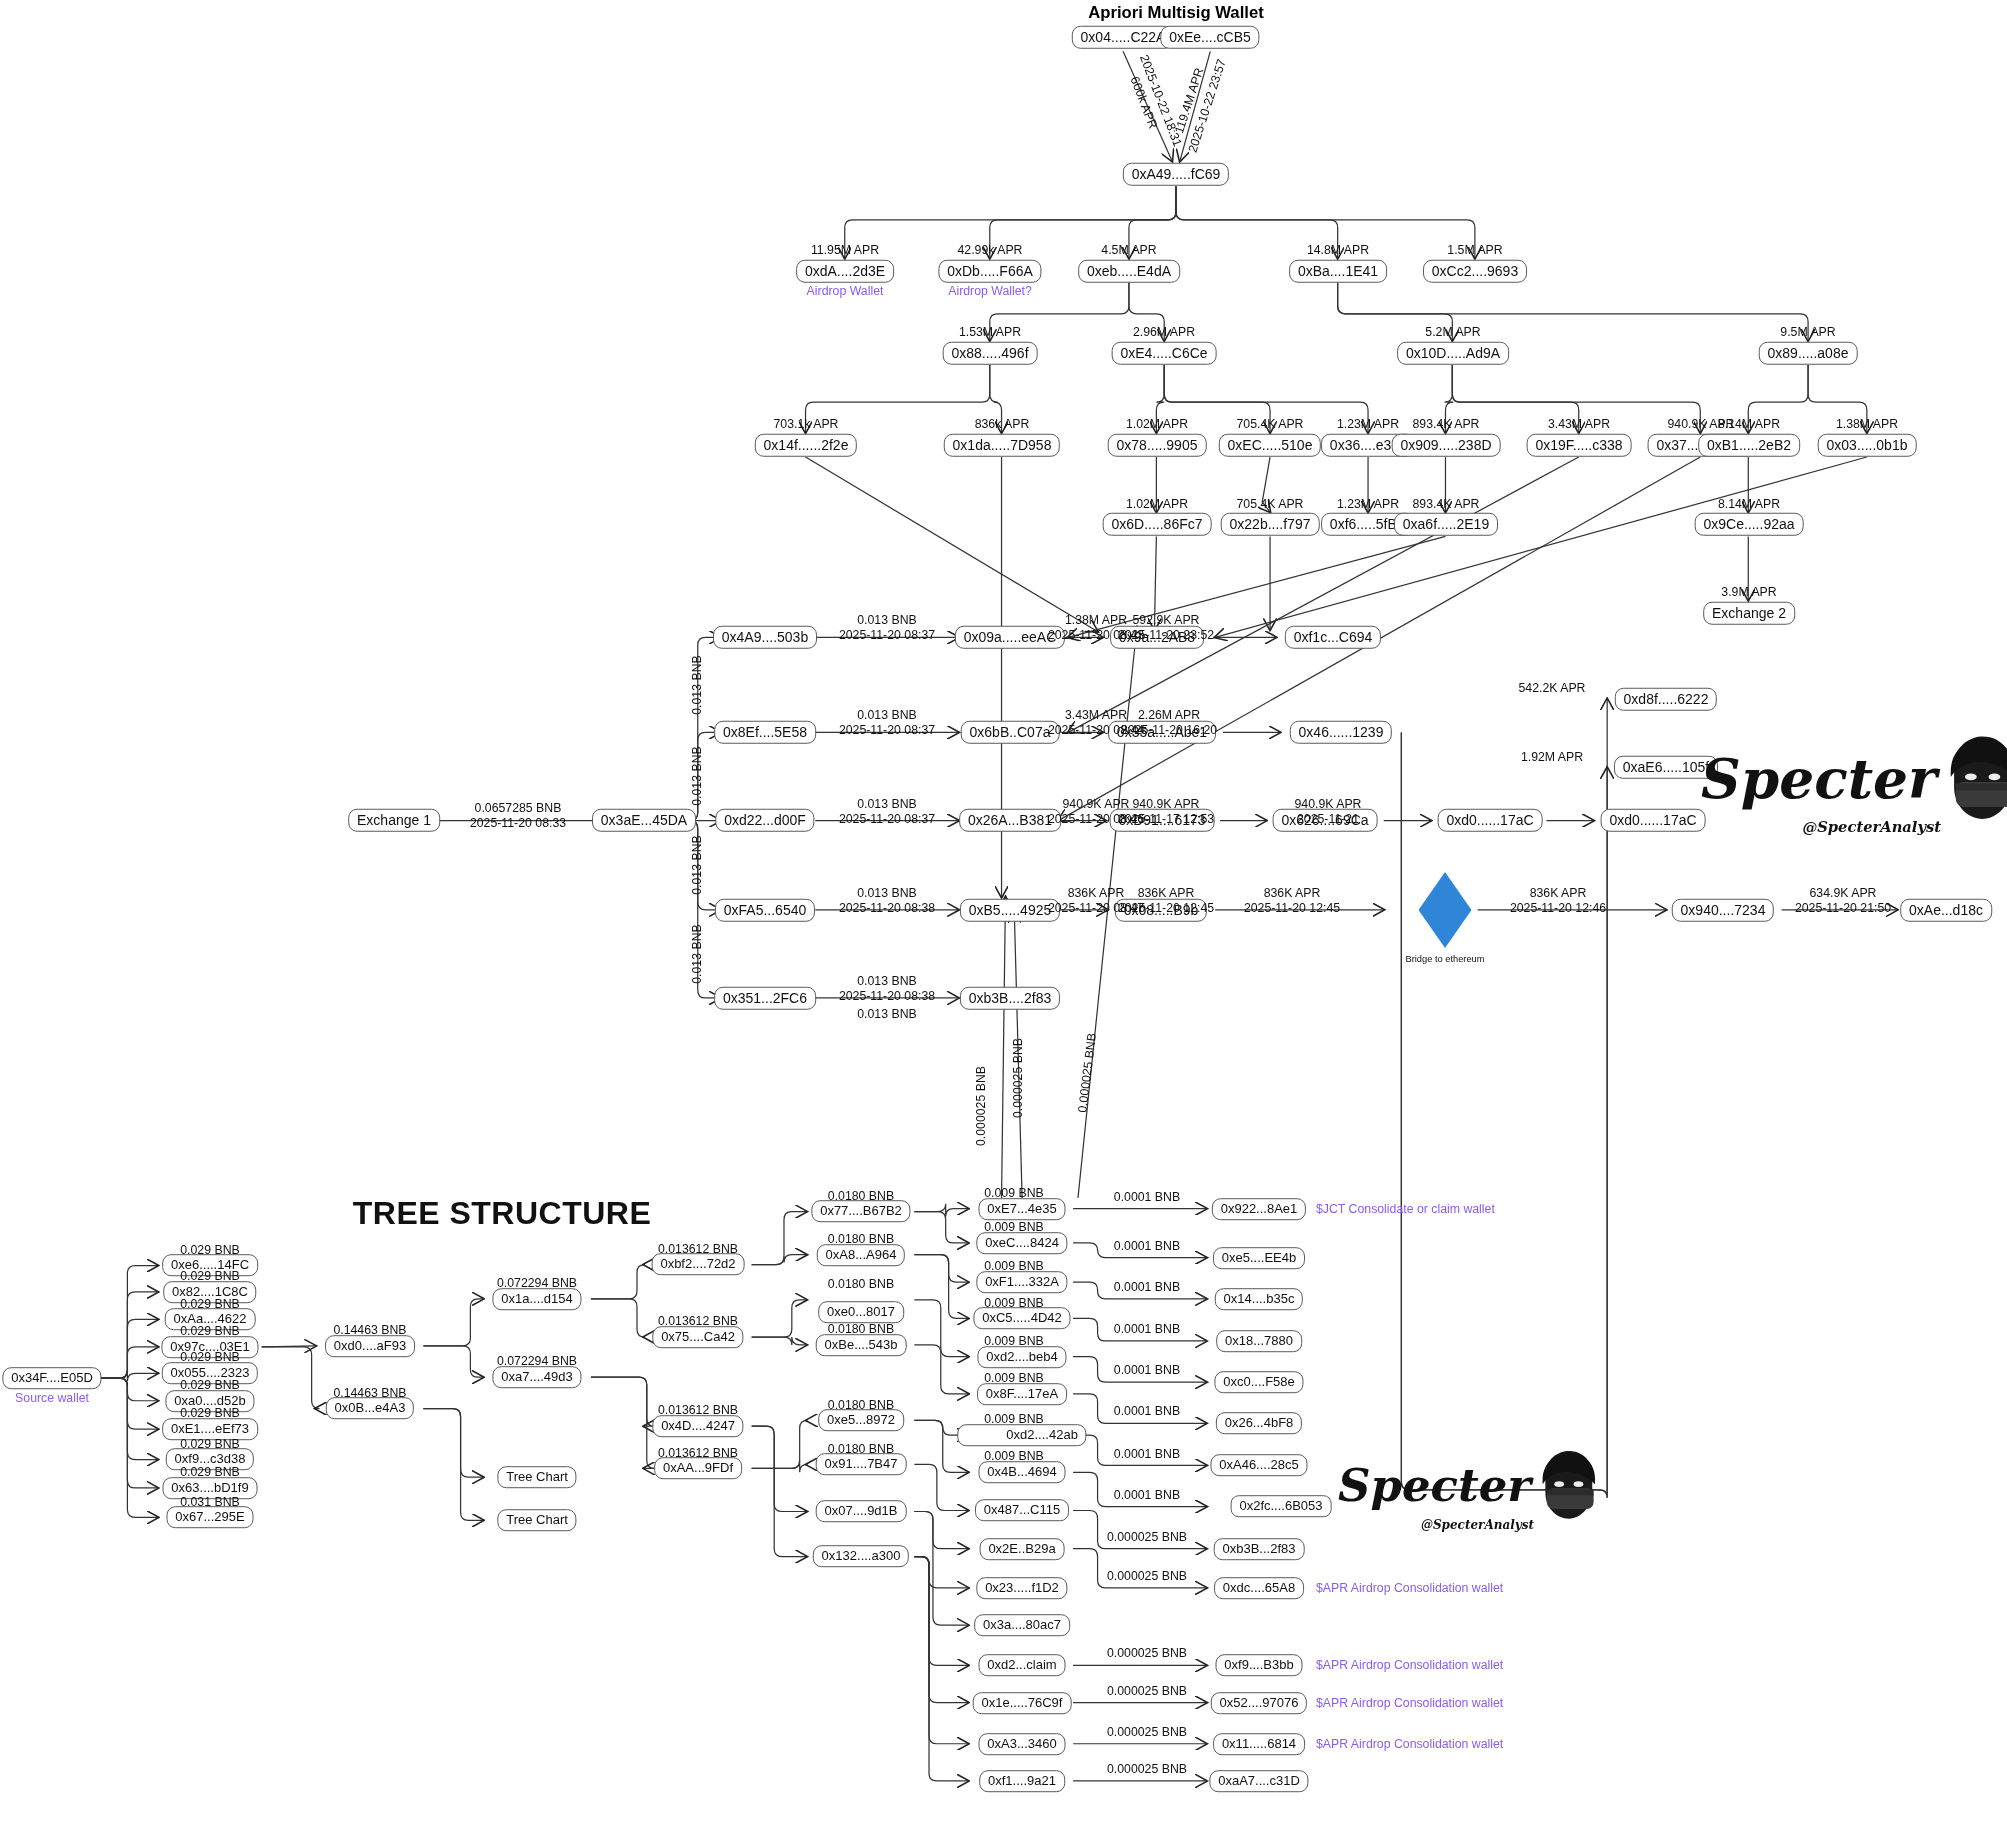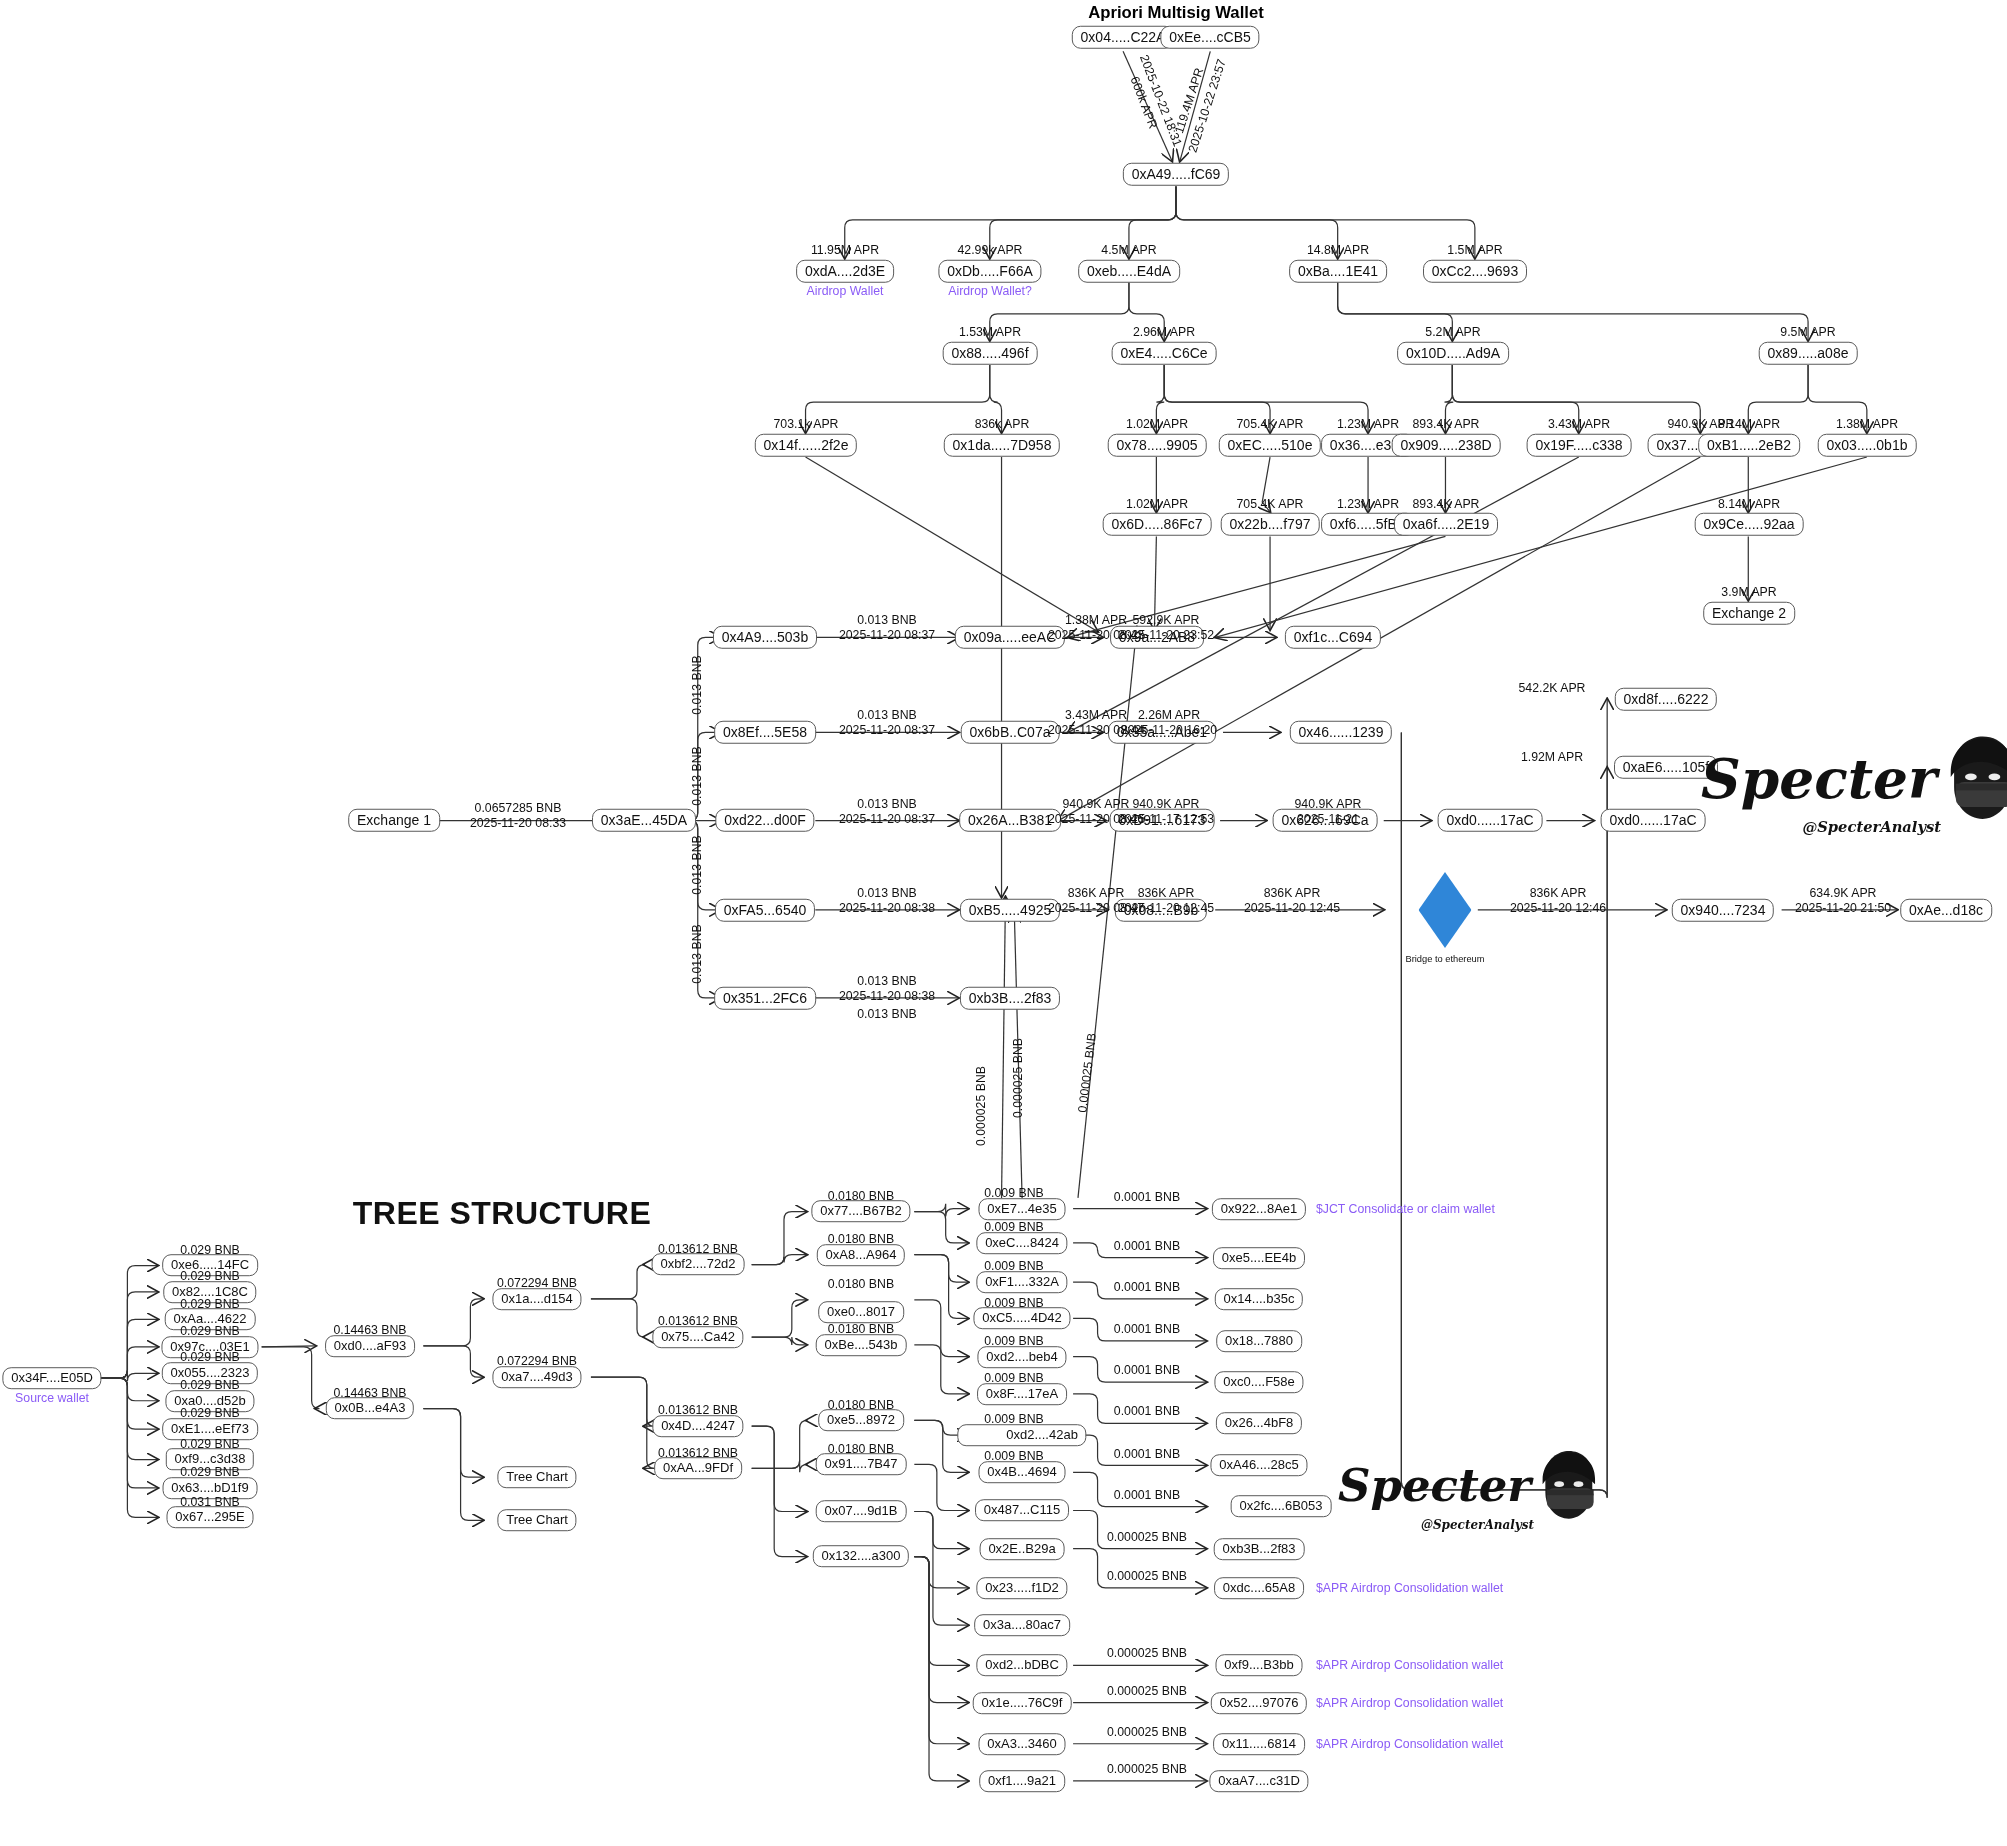"0xf9...c3d38" div.node { border-radius: 6px -> none }
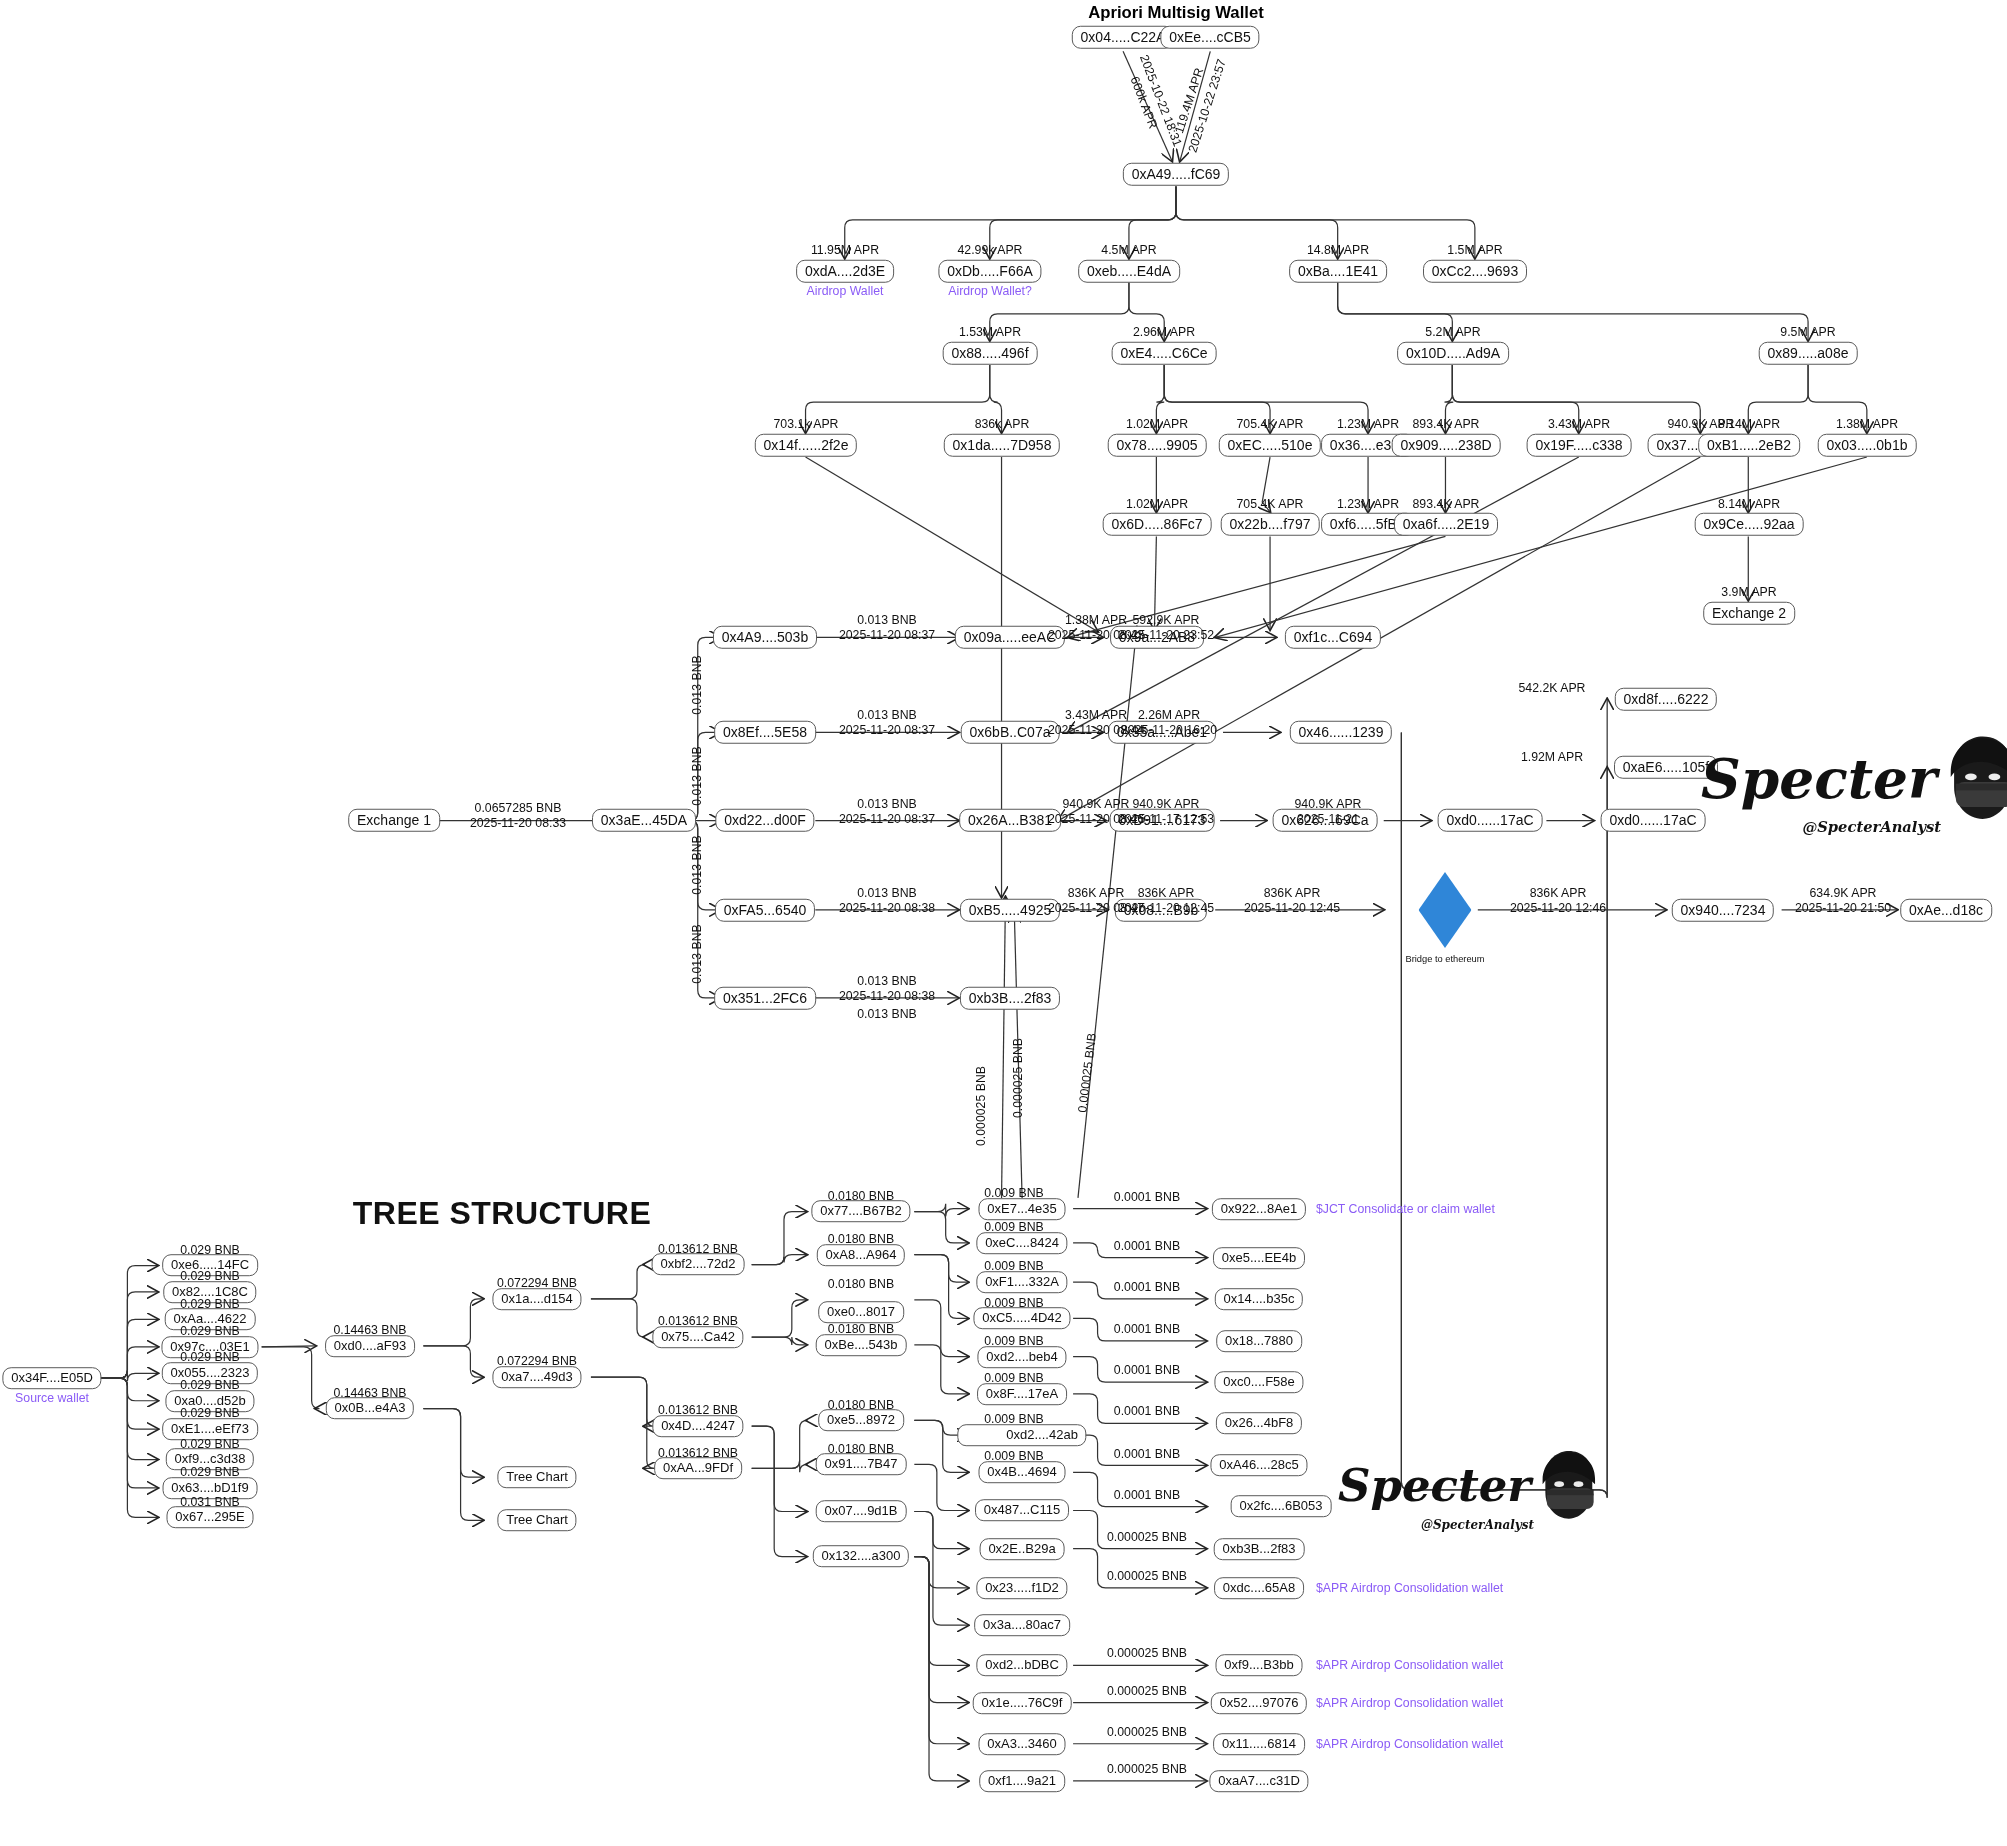"0xd2...bDBC" div.node { text: 0xd2...bDBC -> 0xd2...claim }
